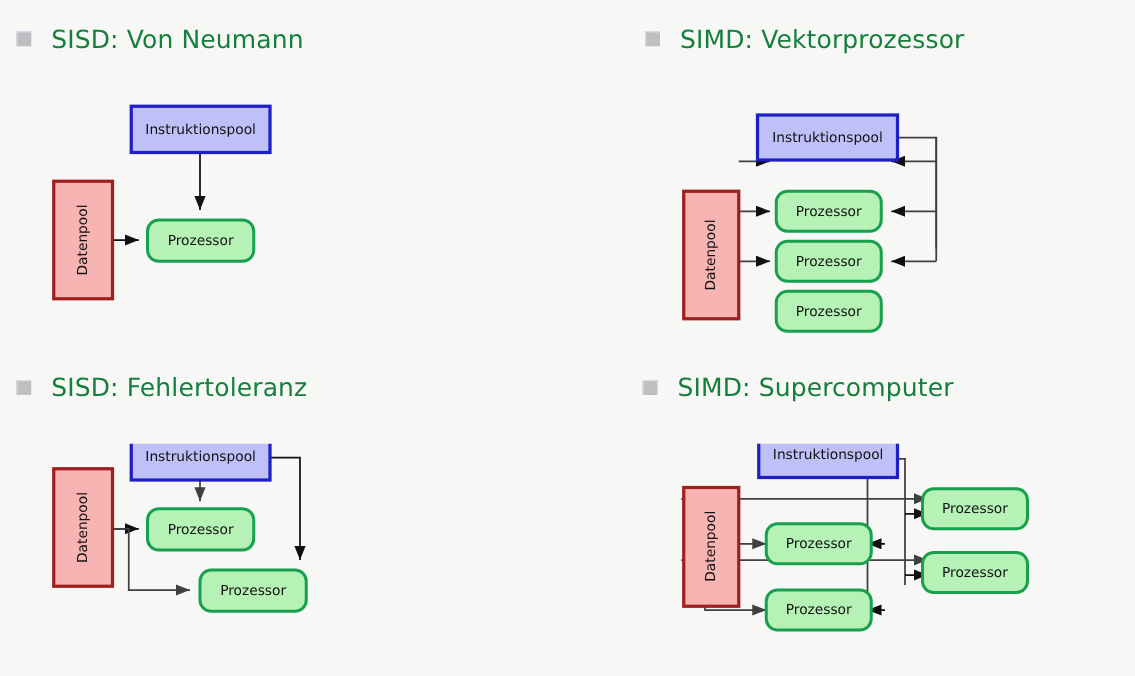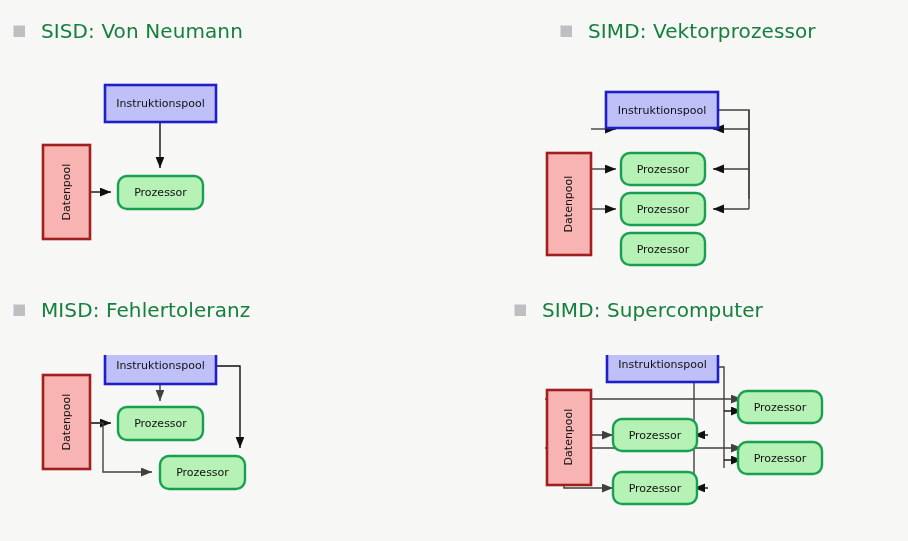"SIMD: Vektorprozessor" div.heading { margin-left: 44px -> none }
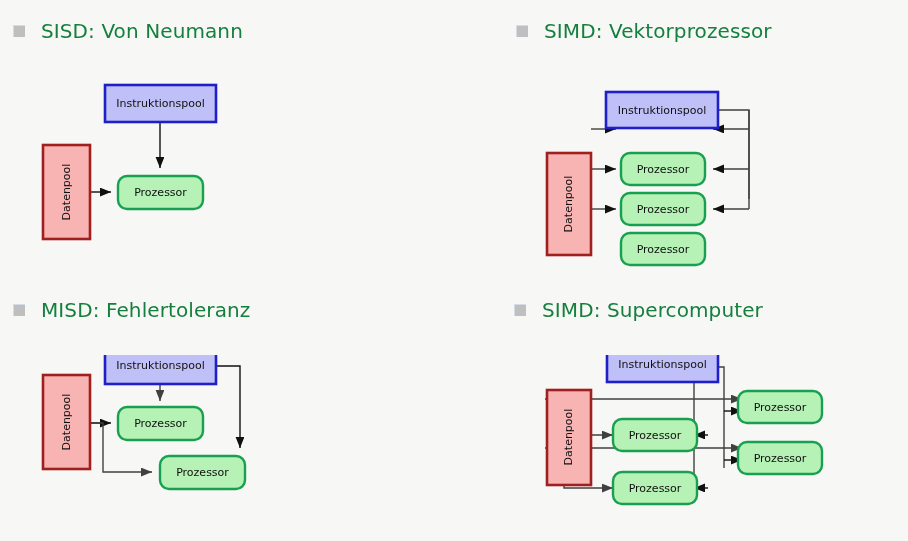"MISD: Fehlertoleranz" span.heading-text { text: MISD -> SISD }
